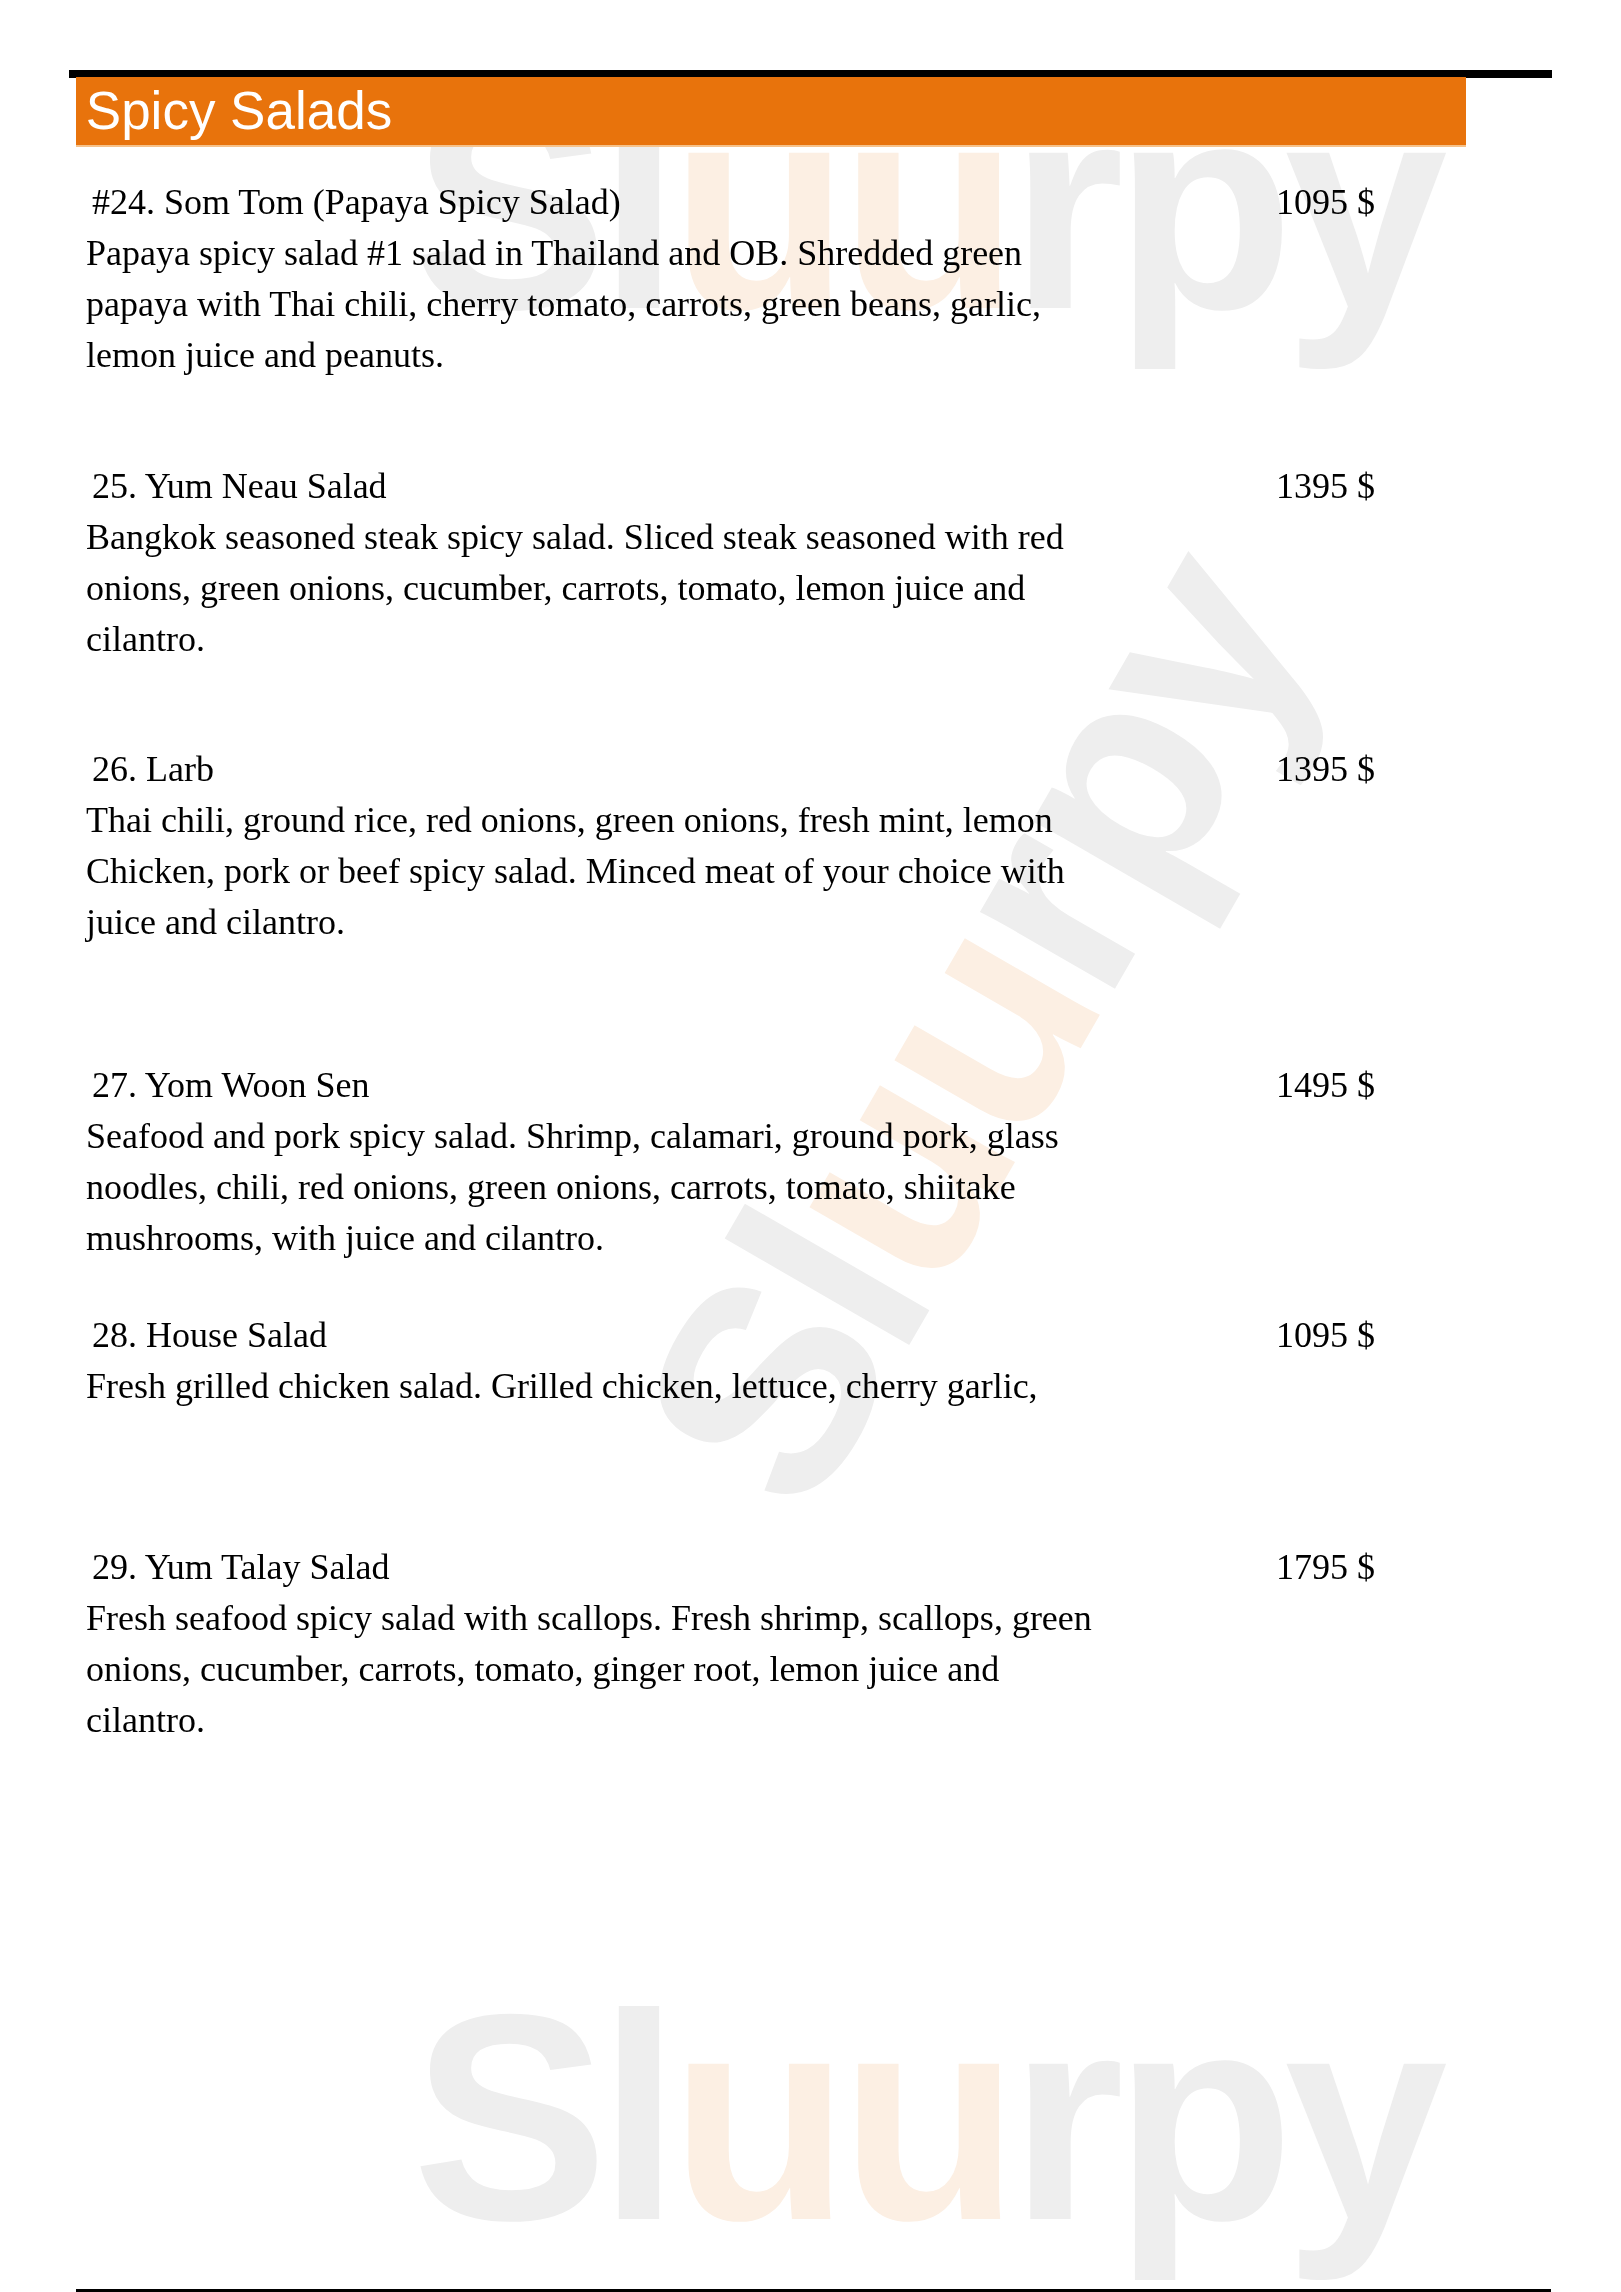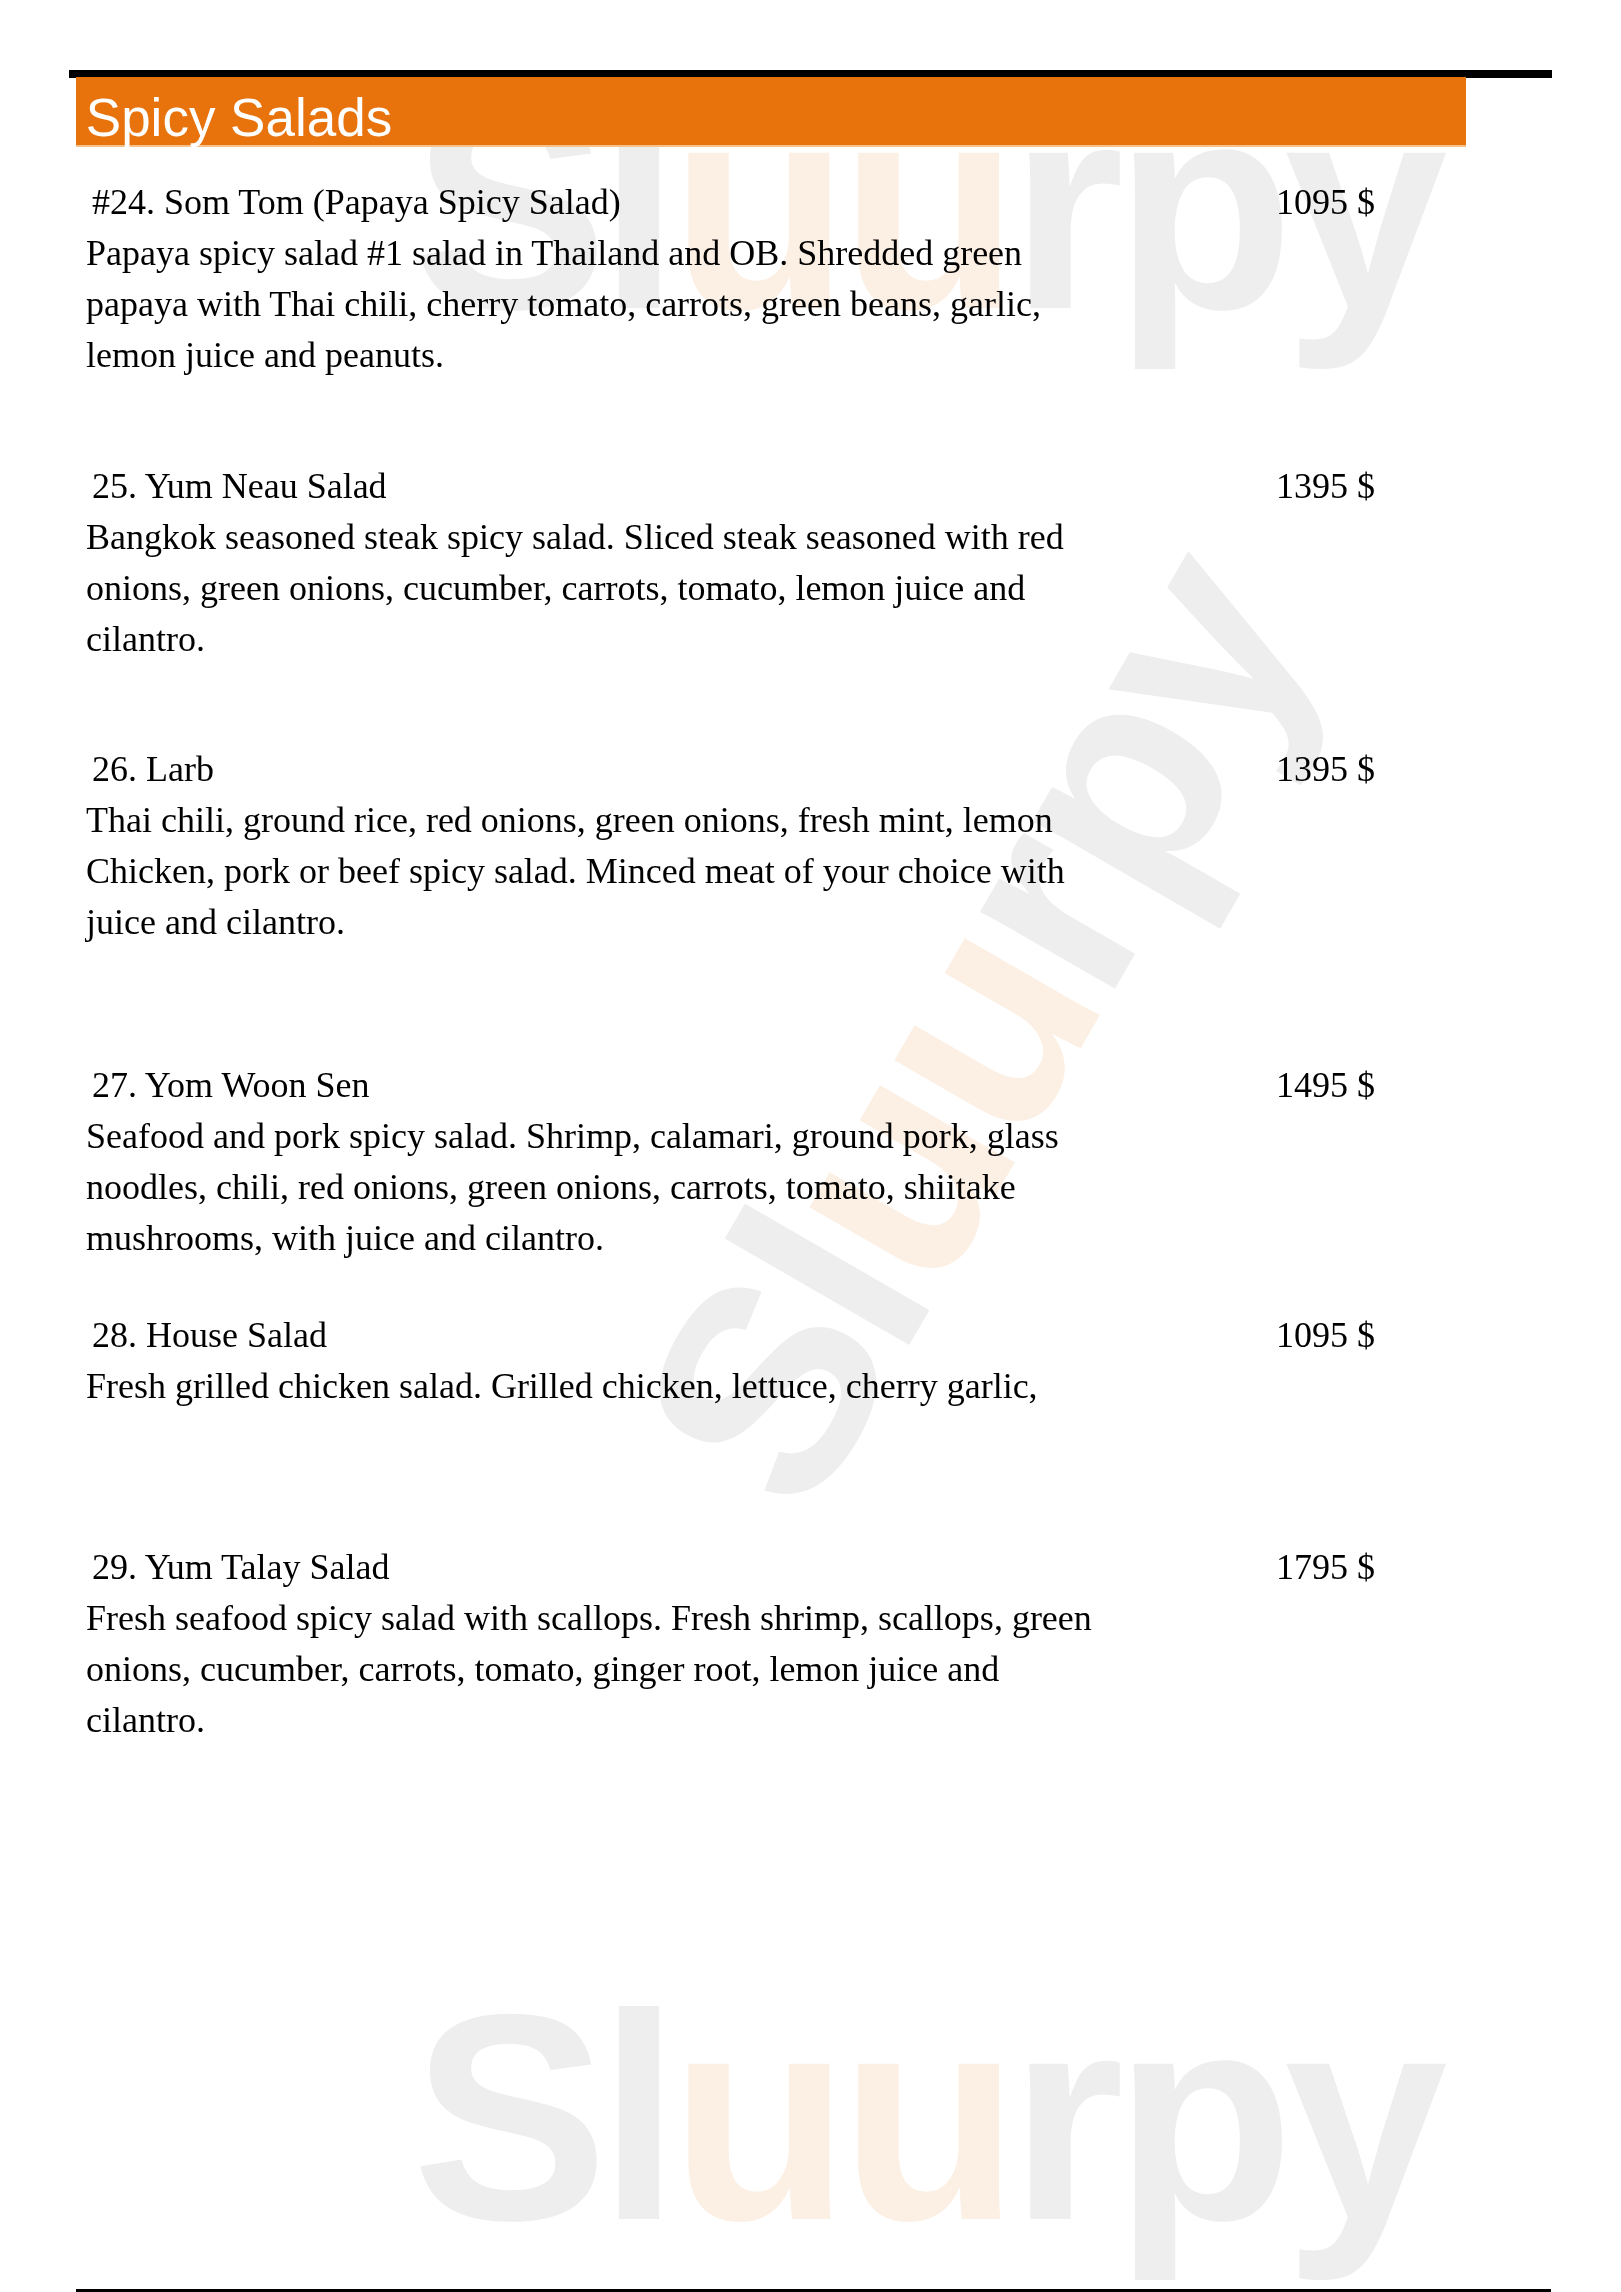"Spicy Salads" .section-title { margin-top: 7px -> none }
